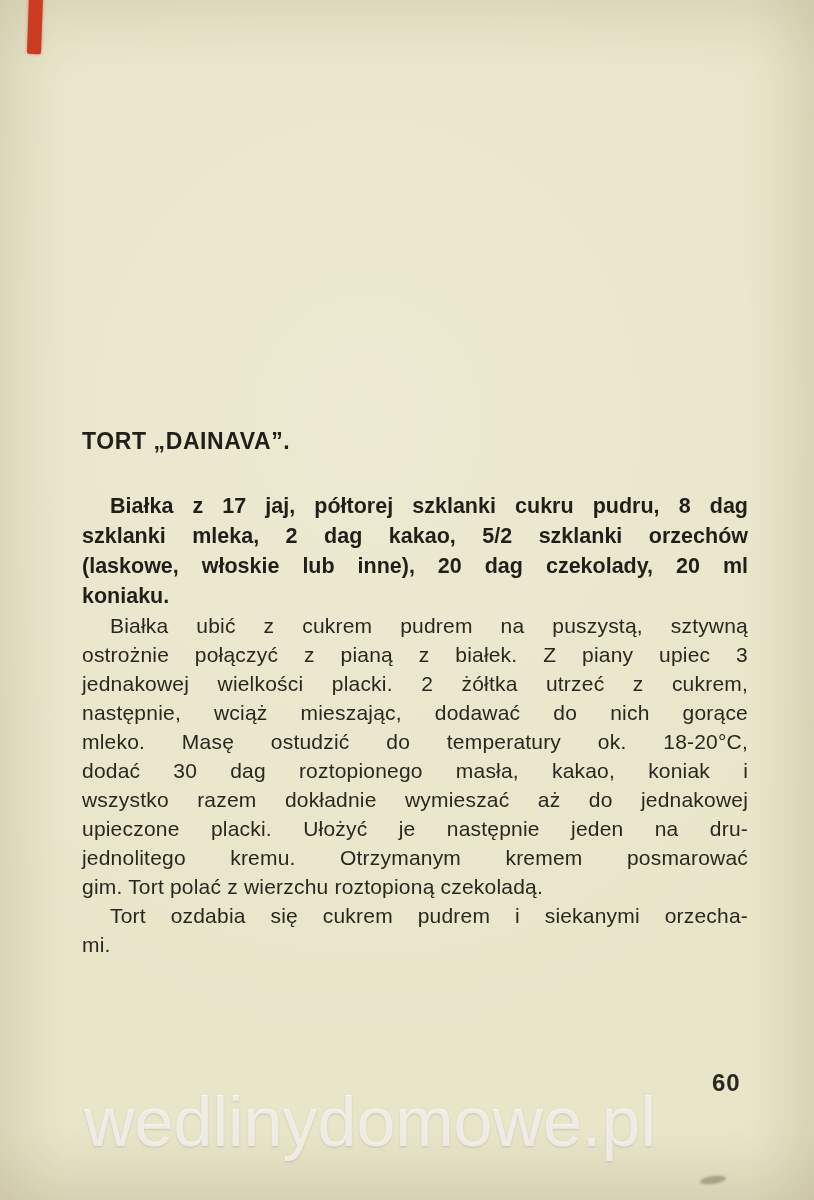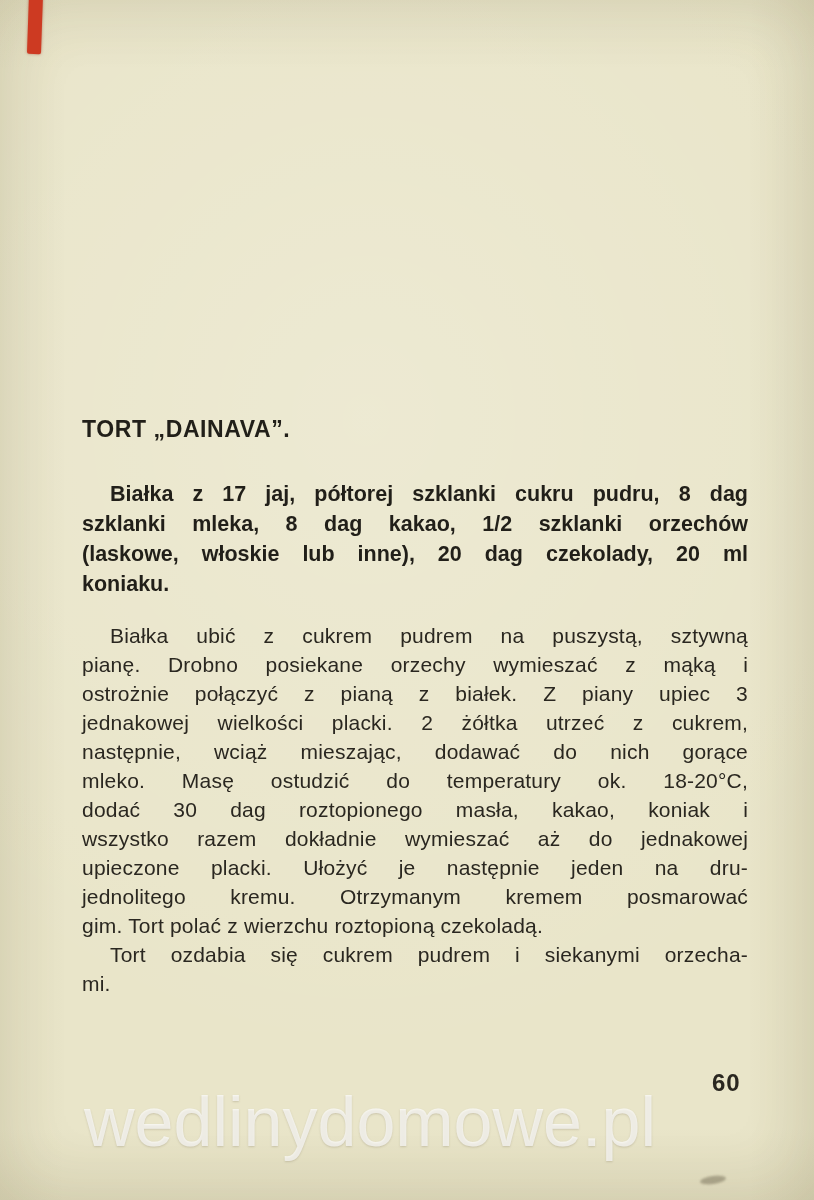"TORT „DAINAVA”." .content { top: 416px -> 428px }
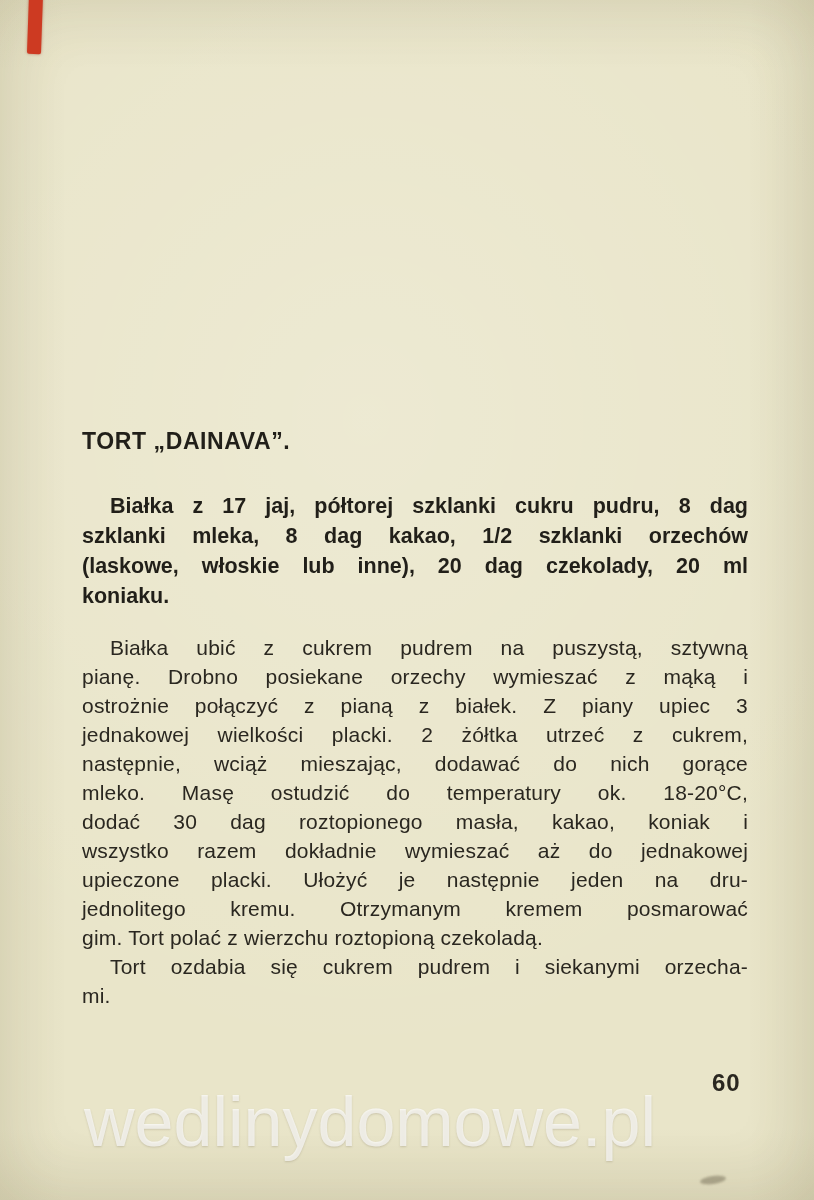"Białka z 17 jaj, półtorej" .ingredients { margin-bottom: 22px -> none }
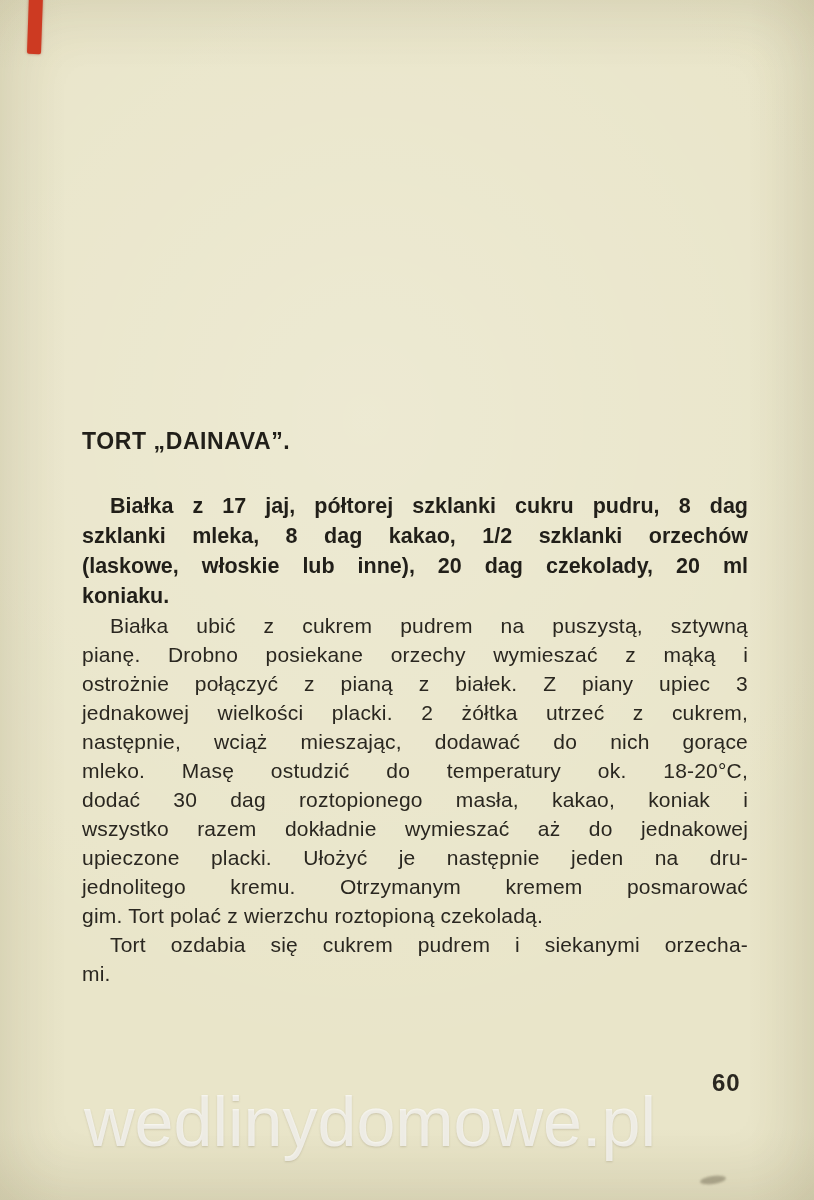"szklanki mleka, 8 dag kakao," div.ln { text: 8 dag kakao, 1/2 -> 2 dag kakao, 5/2 }
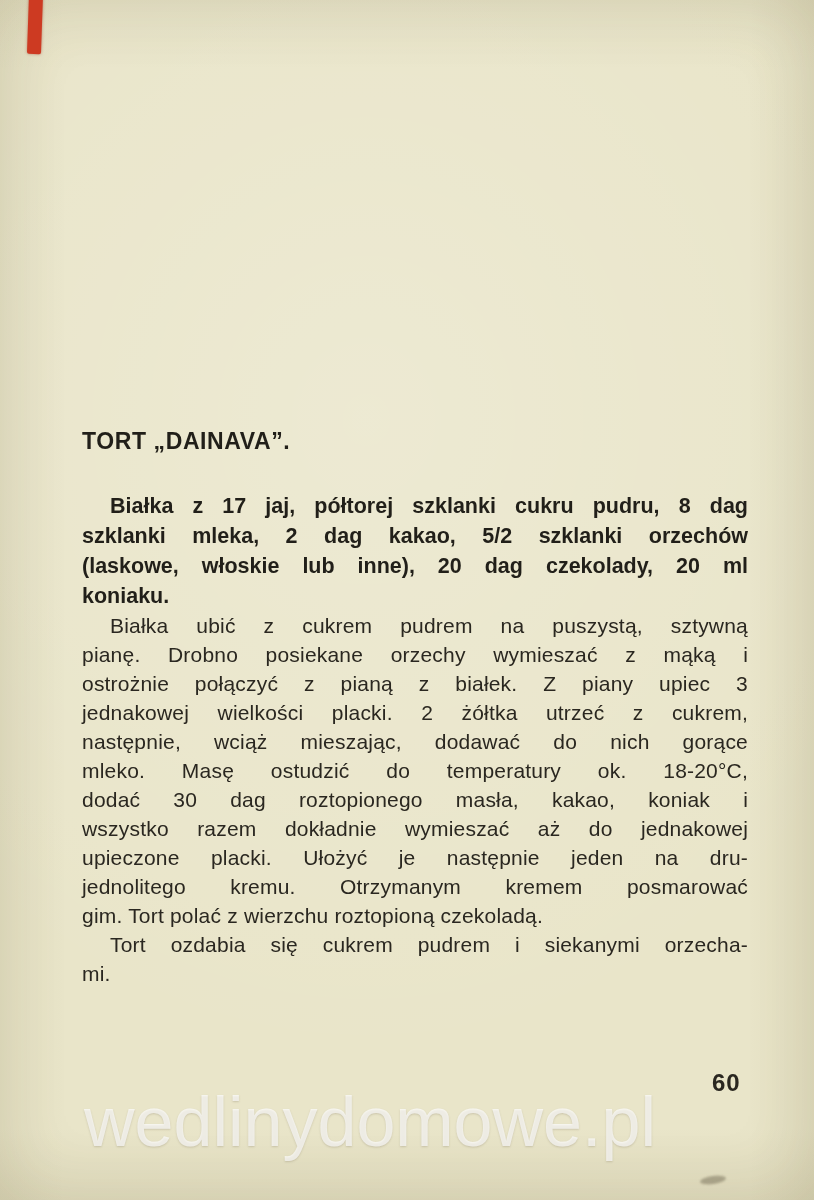"pianę. Drobno posiekane orzechy" div.ln { html: <div>pianę. Drobno posiekane orzechy wymieszać z mąką i</div> -> none }
